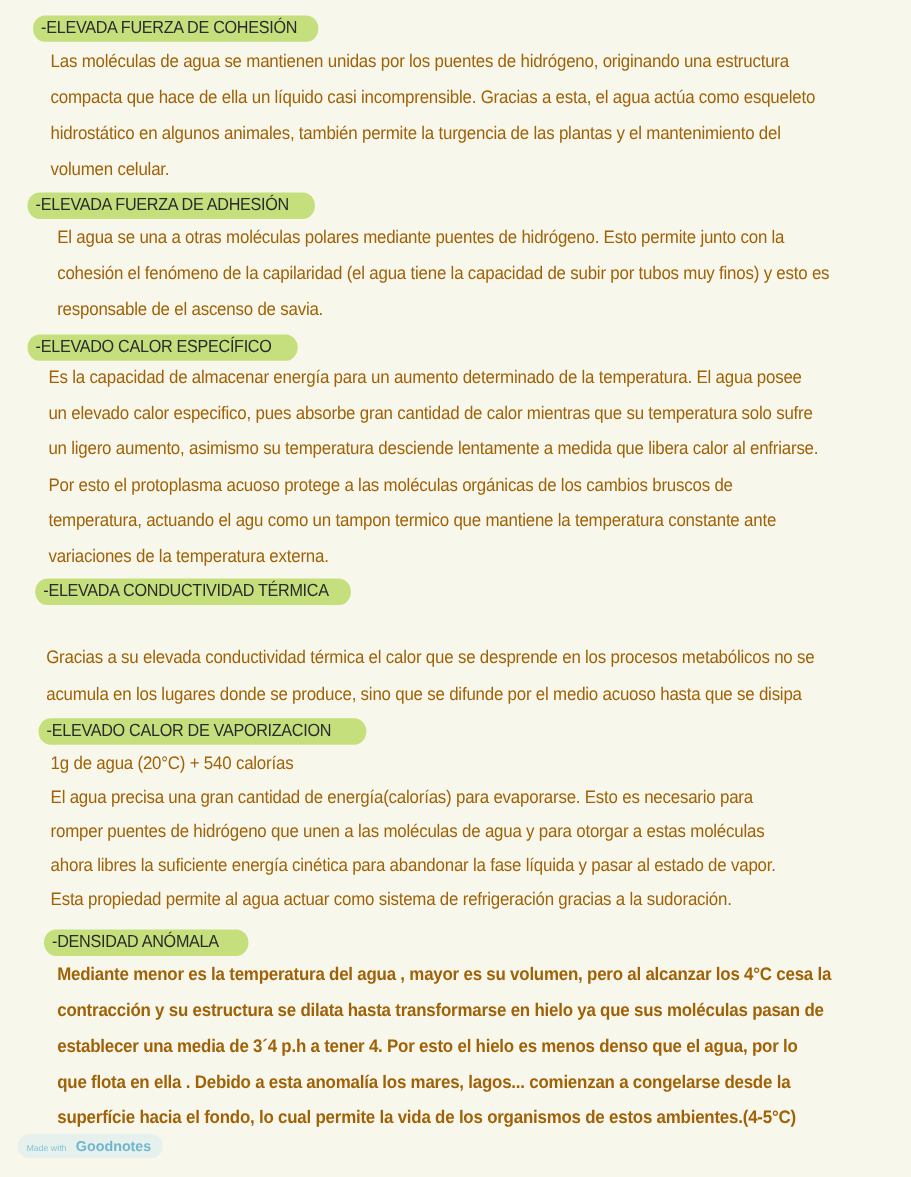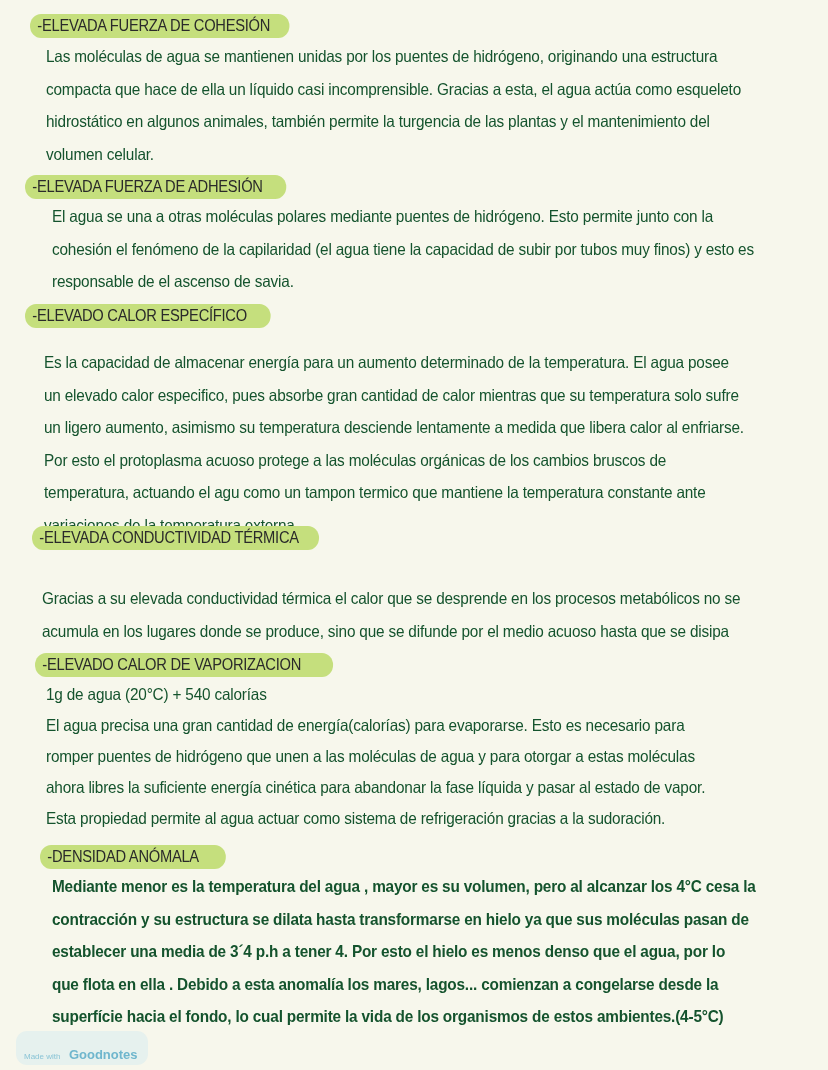"Las moléculas de agua se" .body-lines { color: #14532d -> #a16207 }
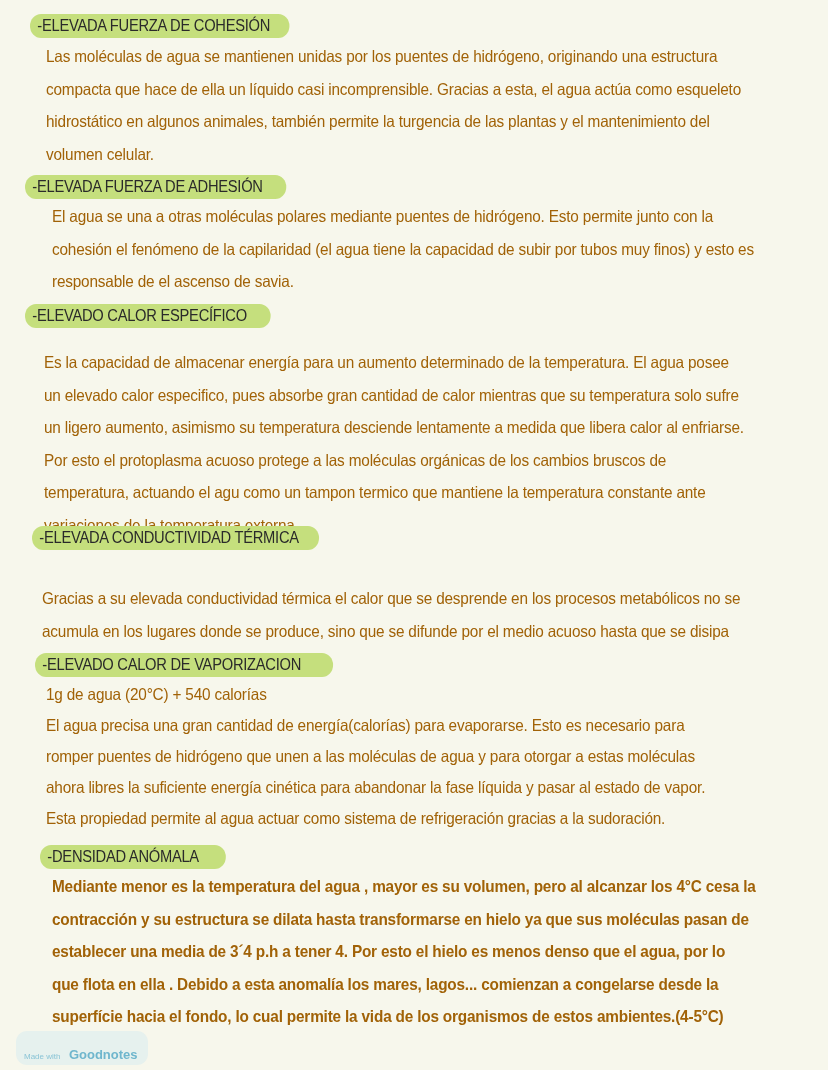"Es la capacidad de almacenar" div.body-lines { top: 346px -> 327px }
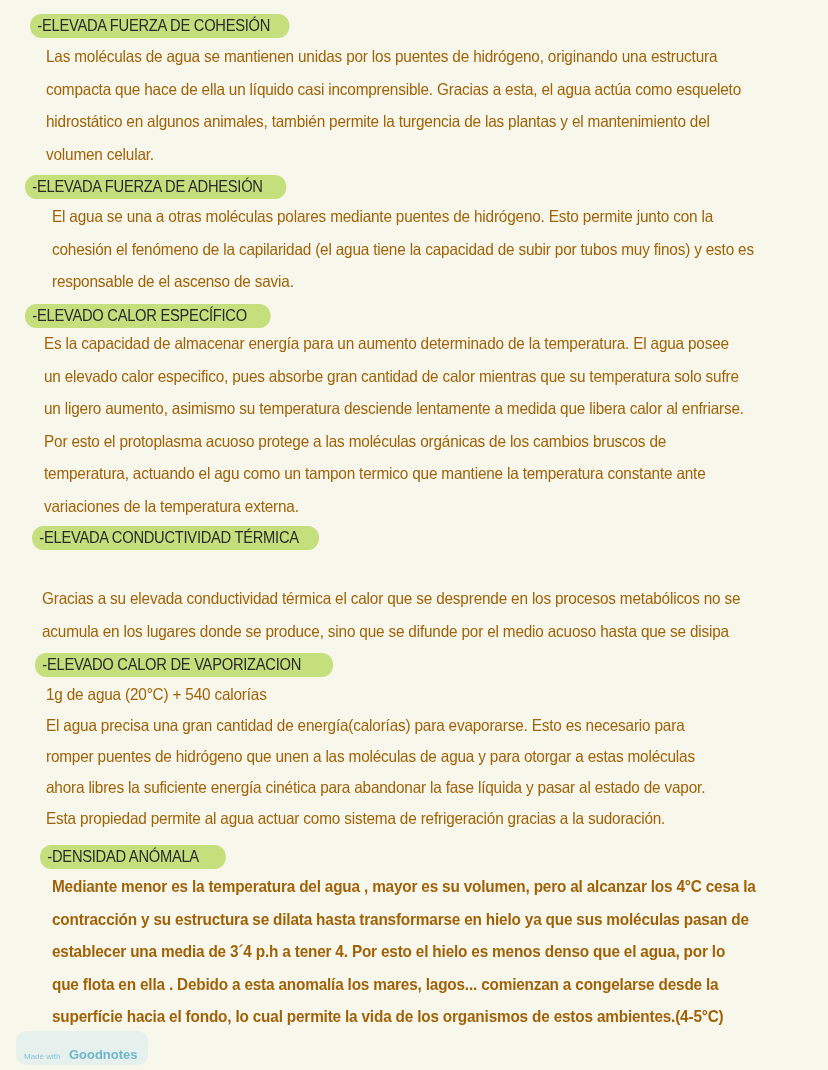"Made with Goodnotes" .badge { padding: 12px 10px 0 8px -> 0 10px 0 8px }
